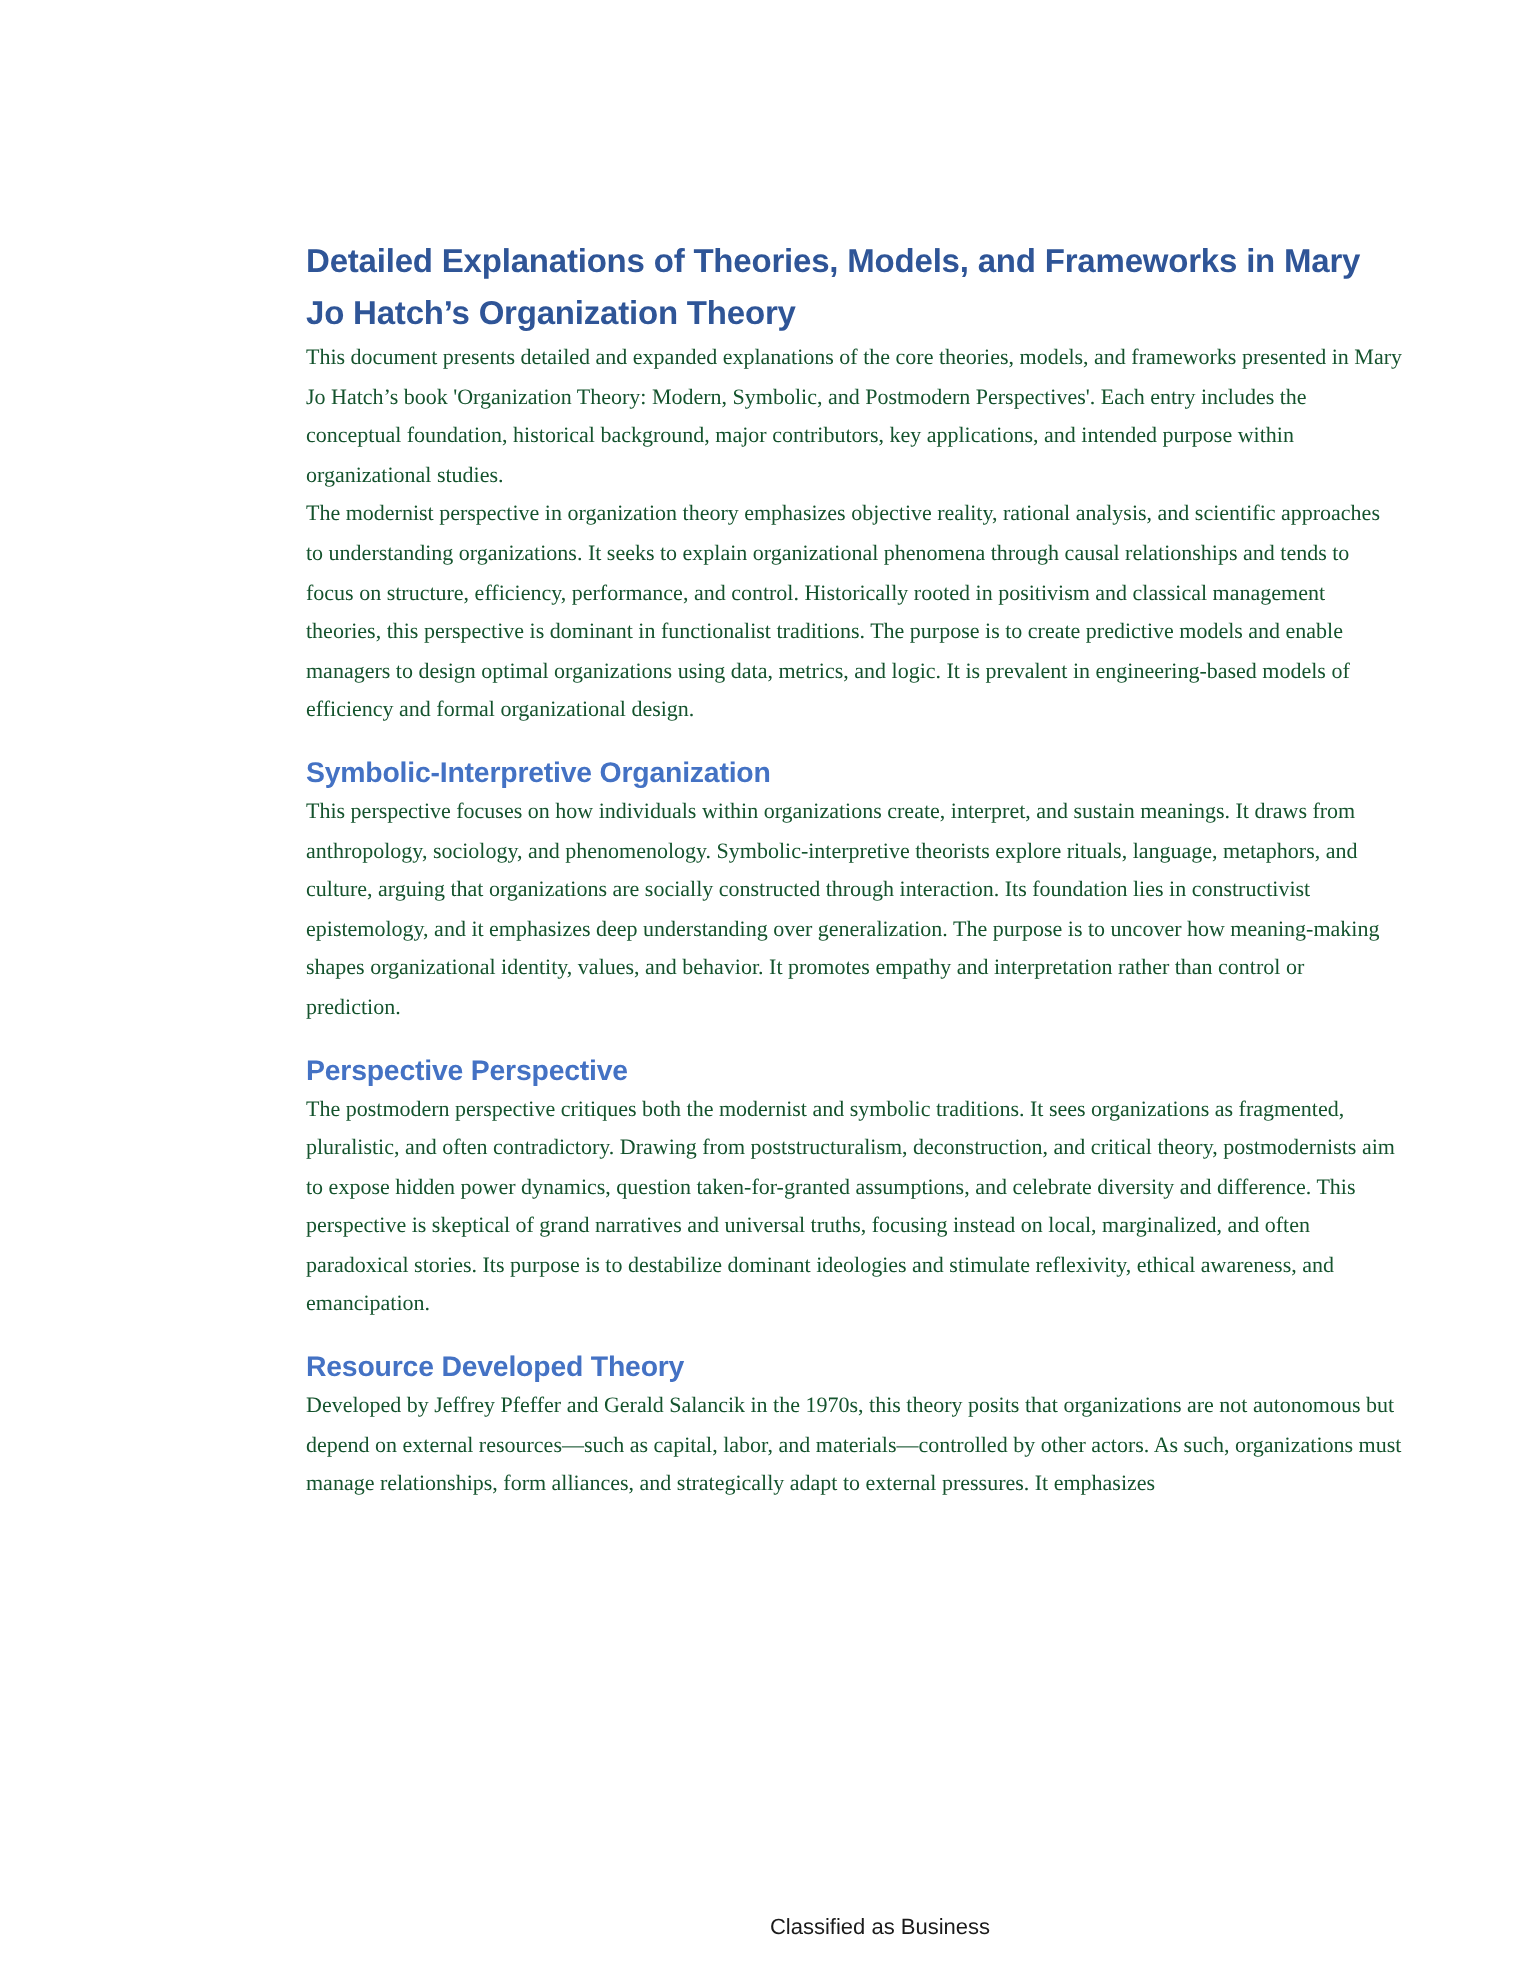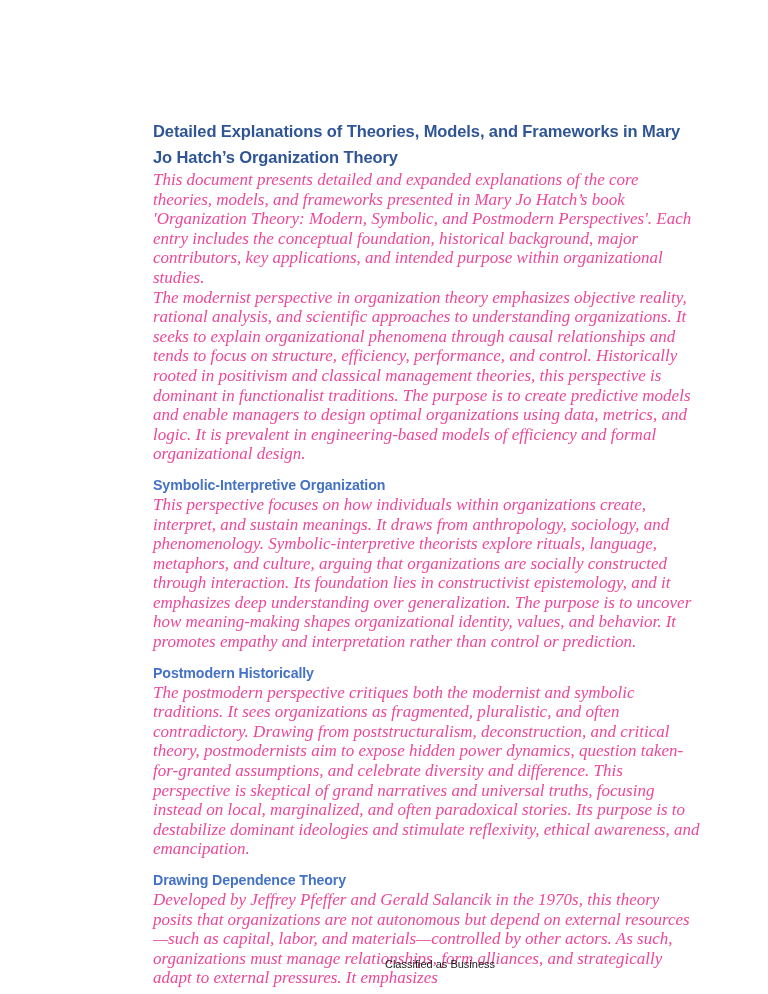"This document presents detailed and" .body-text { color: #ec4899 -> #14532d; font-size: 17px -> 11px; font-style: italic -> none }
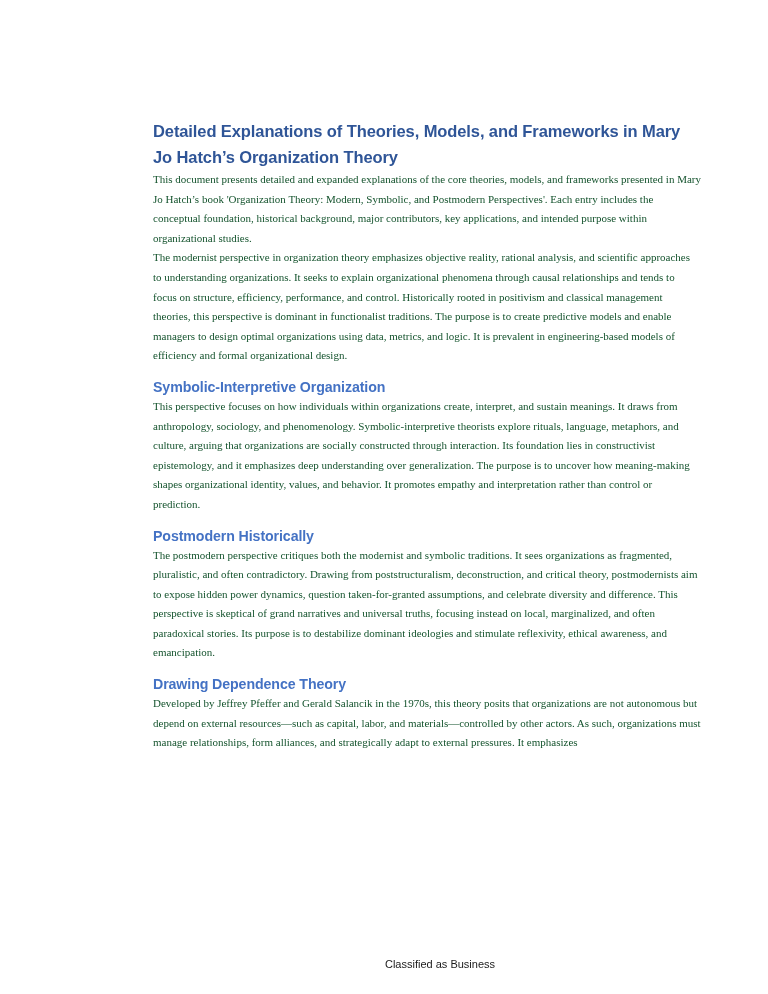"Postmodern Historically" h2.section-heading { text: Postmodern Historically -> Perspective Perspective }
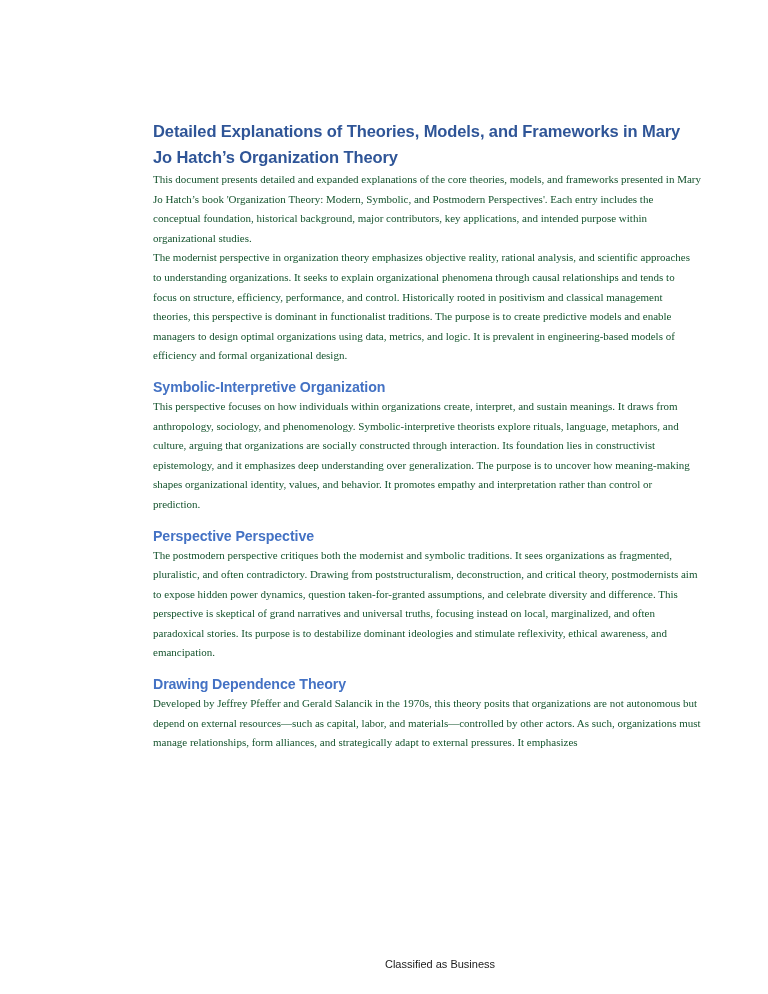"Drawing Dependence Theory" h2.section-heading { text: Drawing Dependence -> Resource Developed }
